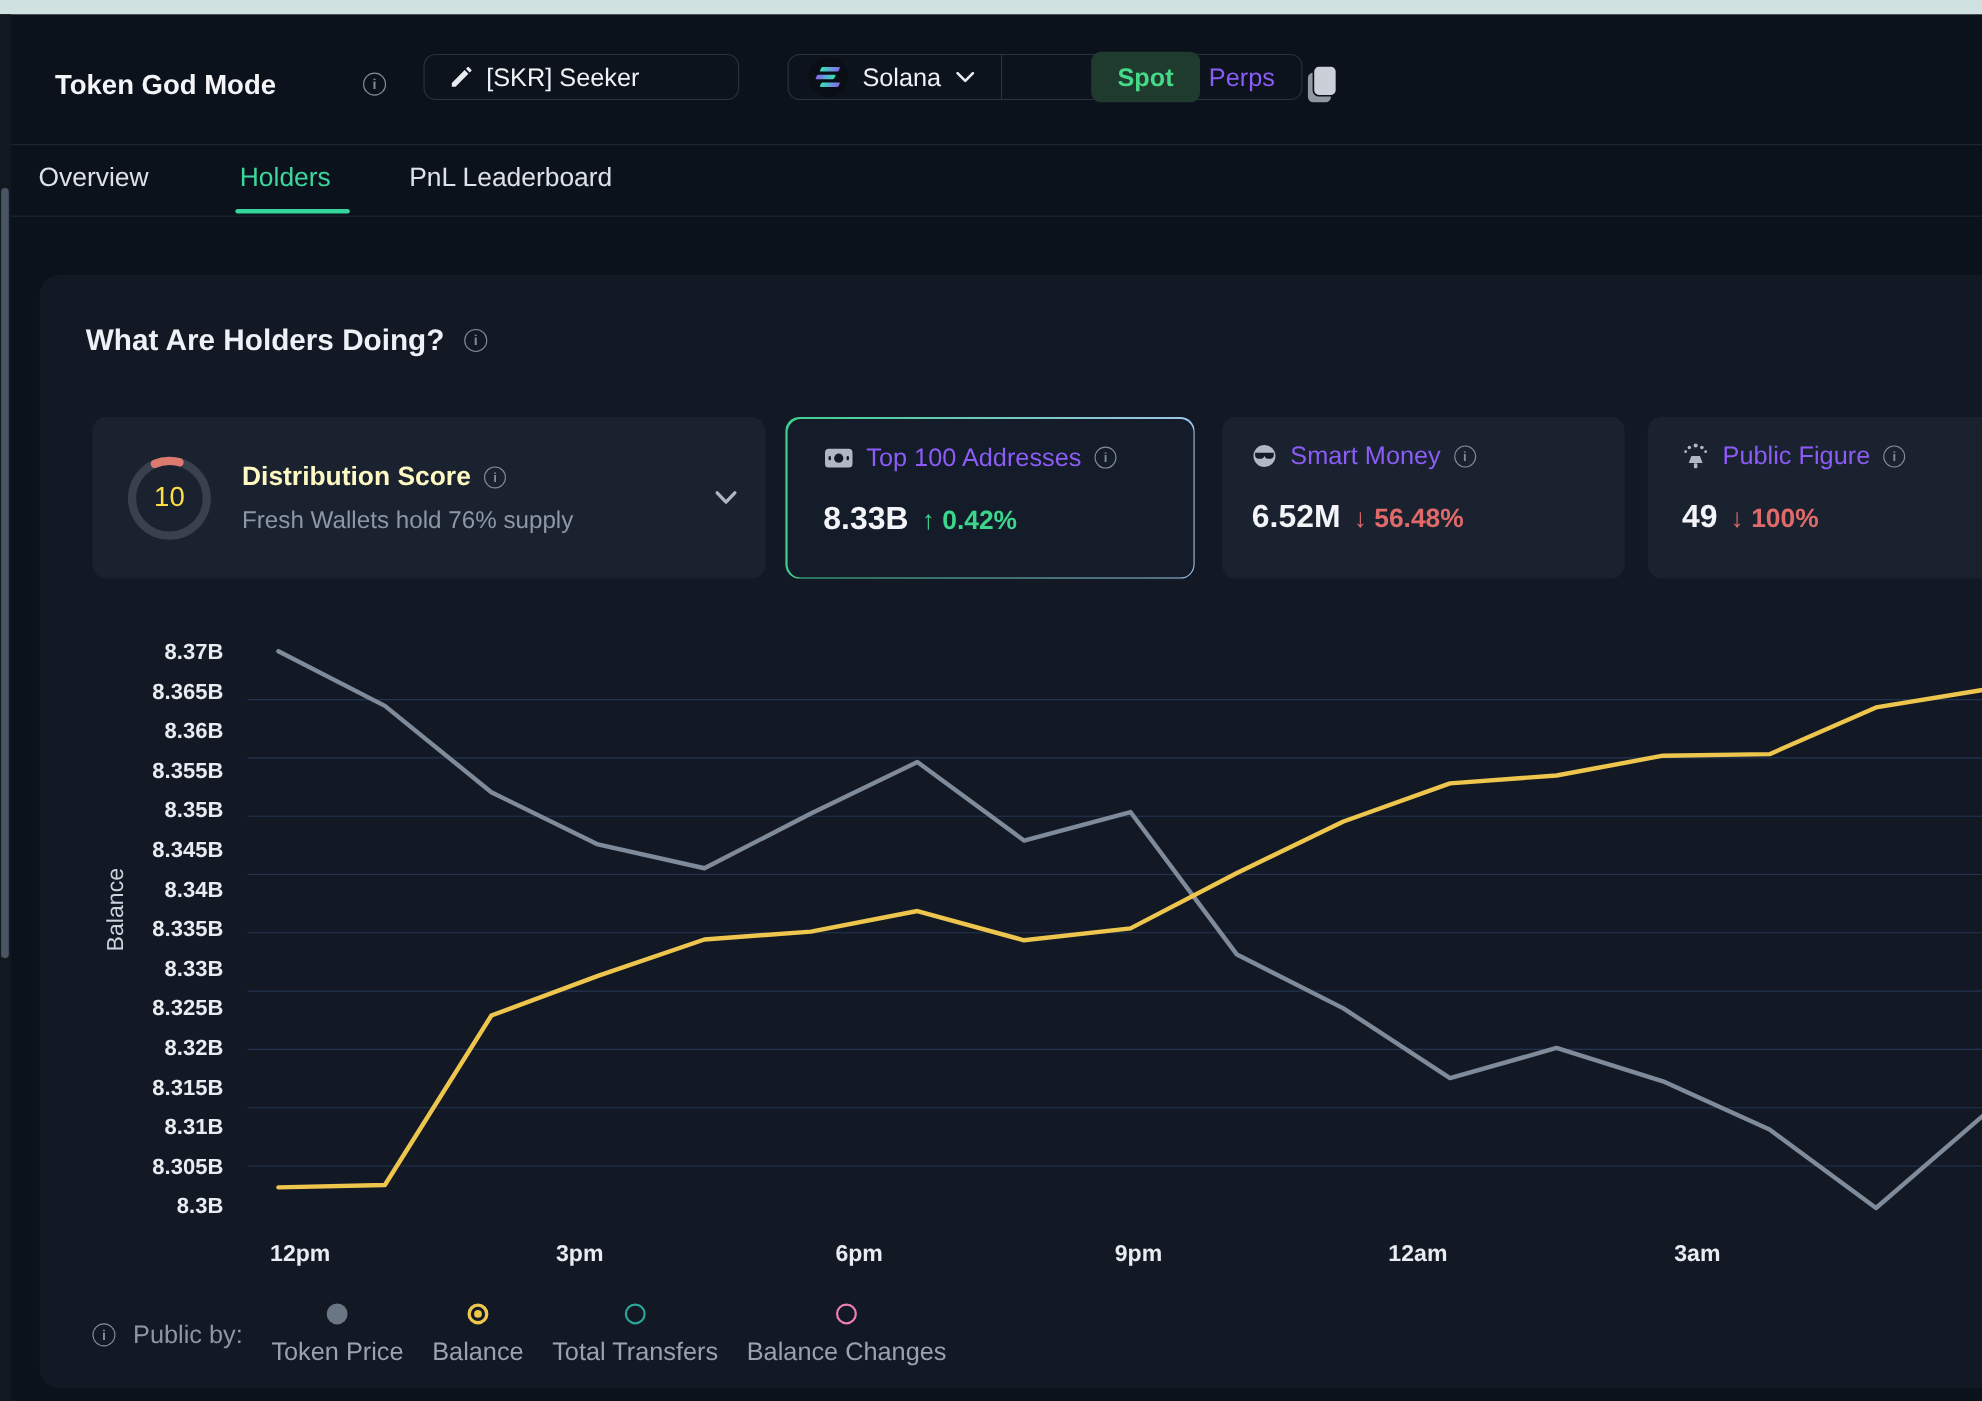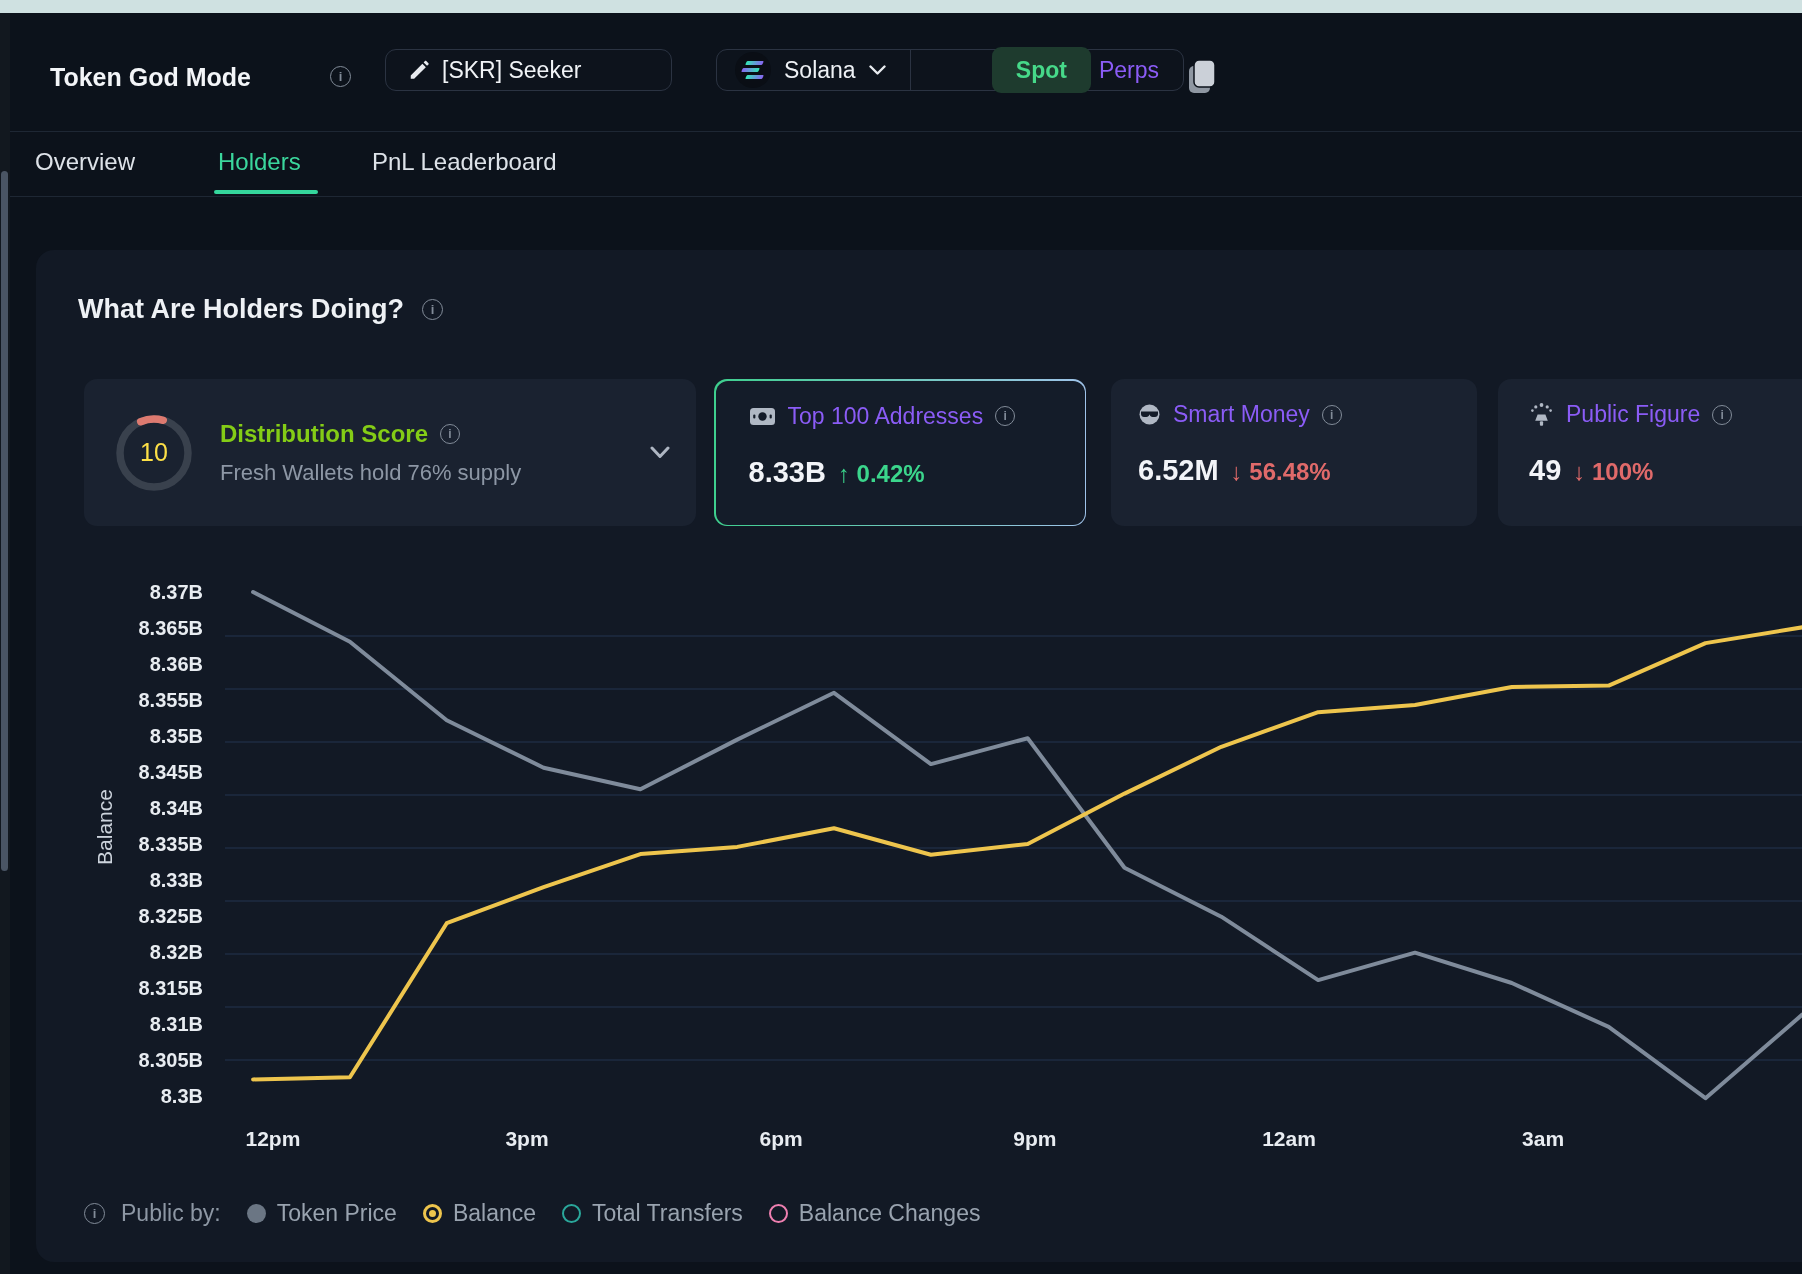"Distribution Score" .dist-title-row { color: #84cc16 -> #fef9c3 }
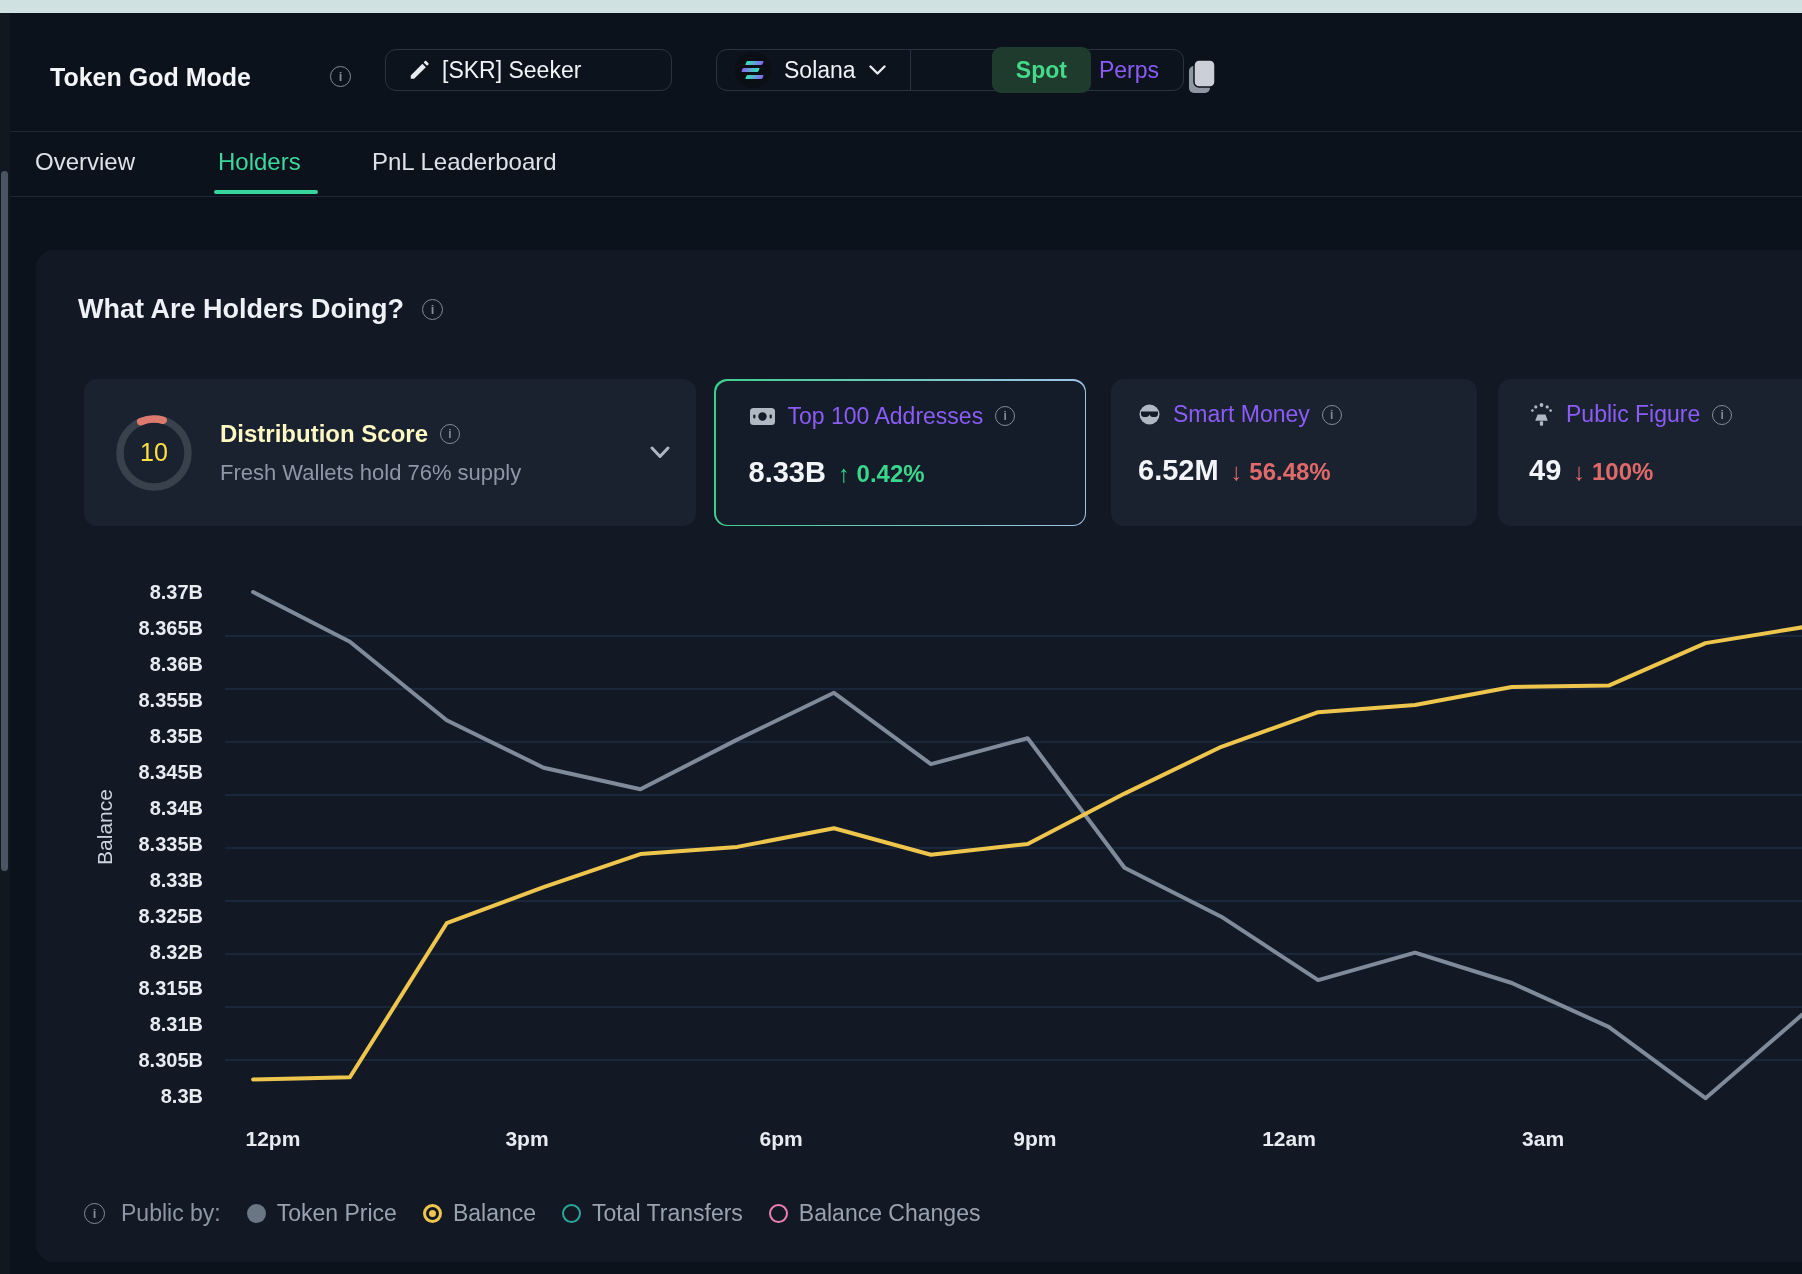"Token Price" .legend-item { flex-direction: none -> column }
